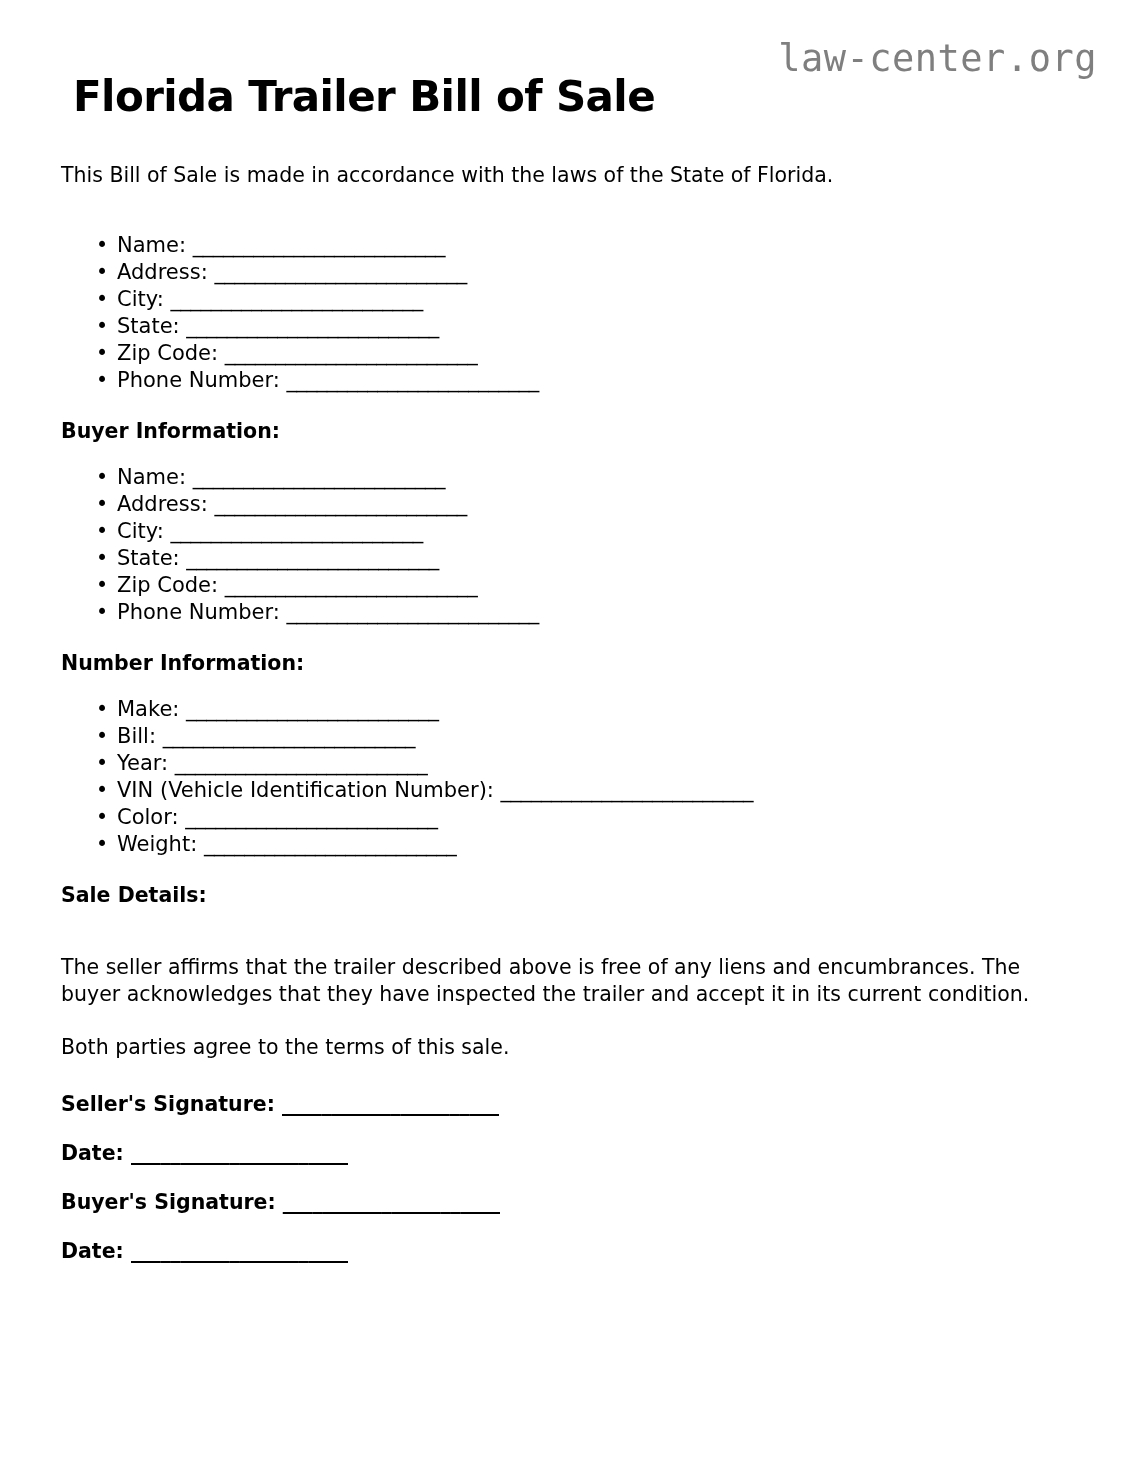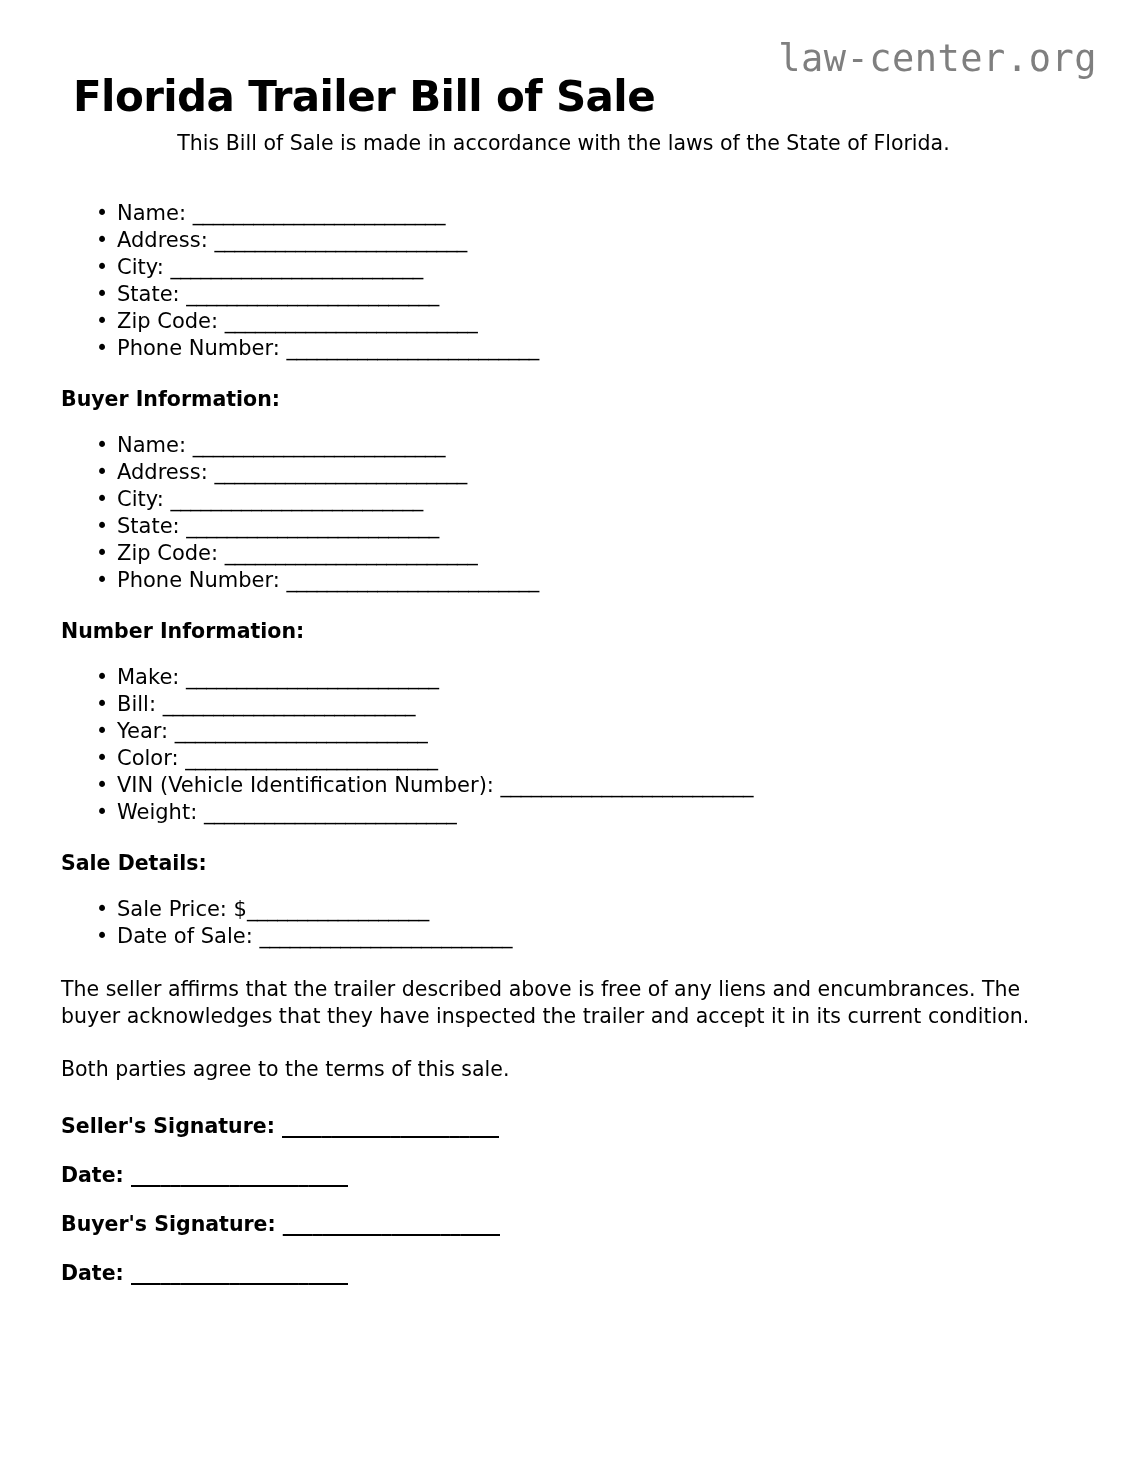"This Bill of Sale is" p.intro { margin-top: 8px -> 40px; text-align: center -> none }
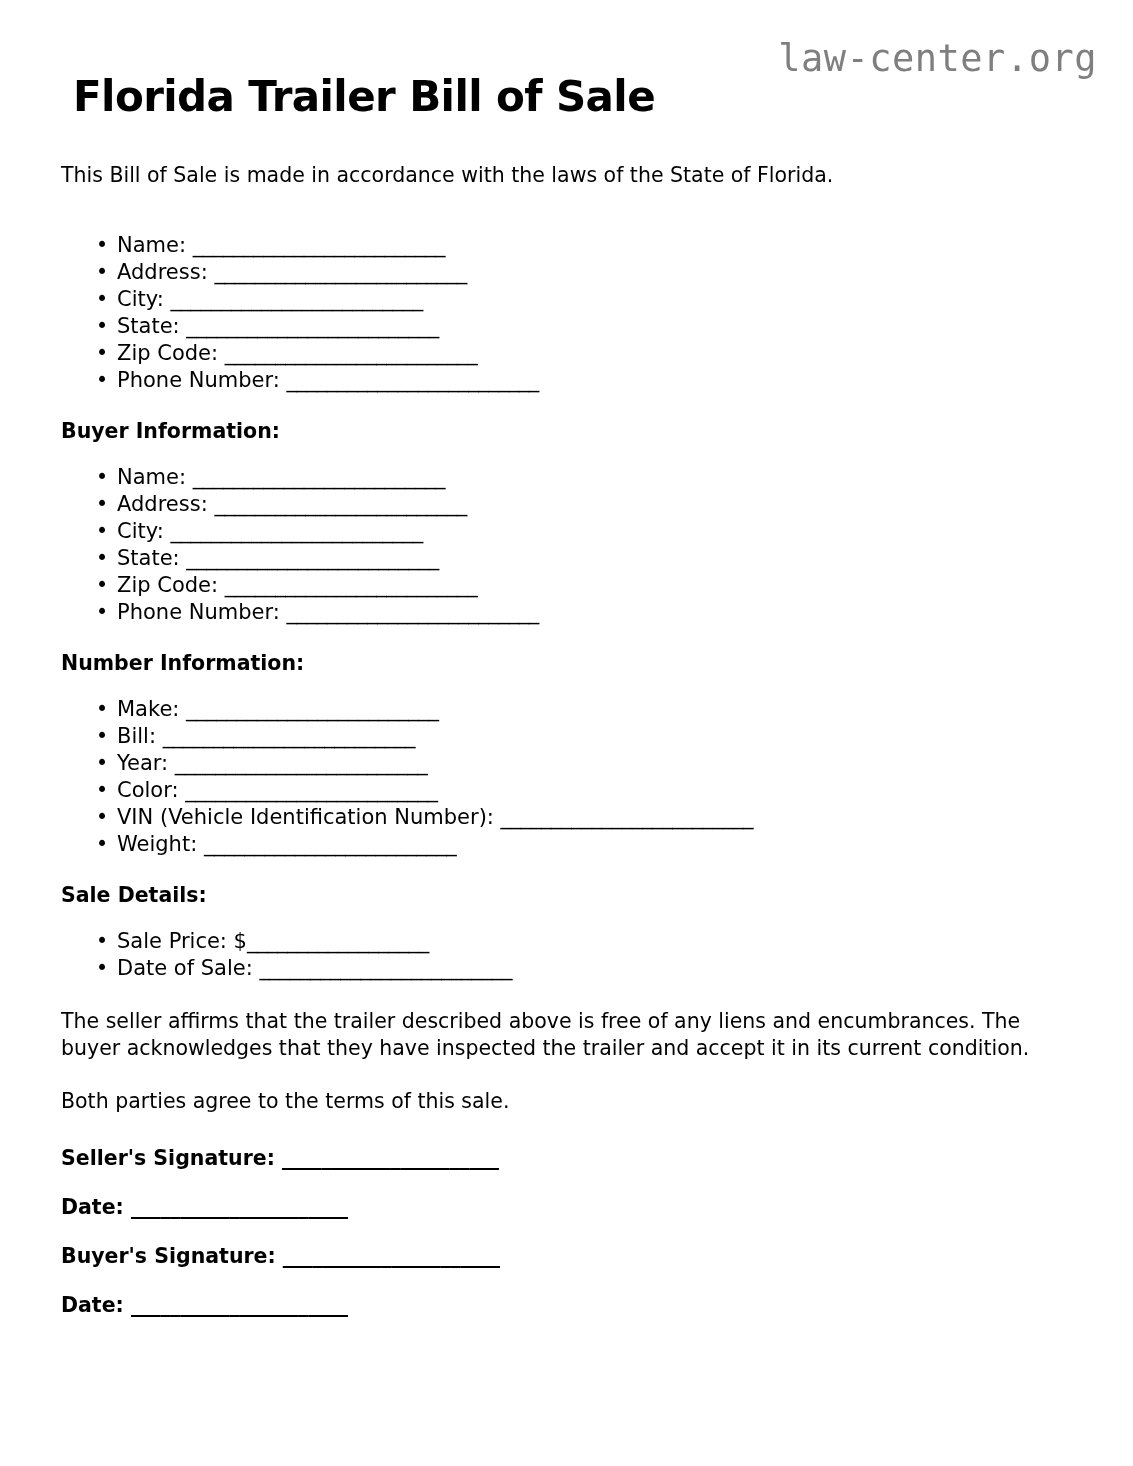"Color: _________________________" li { order: before "VIN (Vehicle Identification Number):" -> after "VIN (Vehicle Identification Number):" }
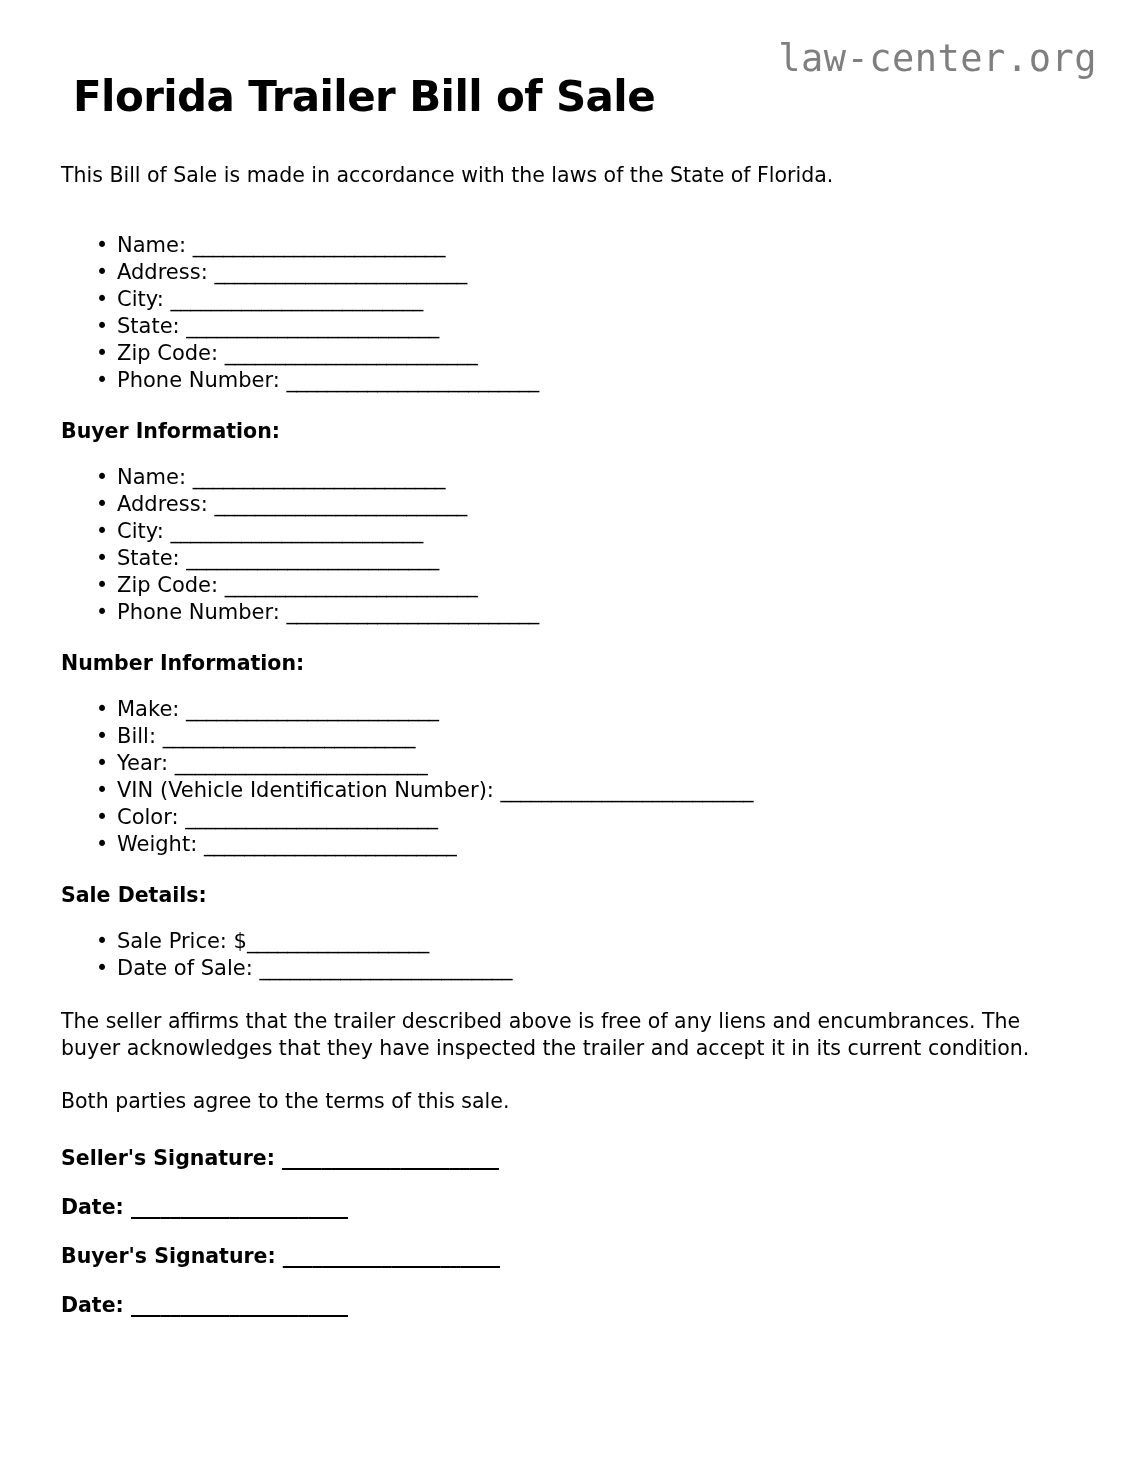"Sale Price: $__________________" ul.field-list { html: <ul> <li><span>Sale Price: $</span><span>__________________</span></li> <li><span>Date of Sale: </span><span>_________________________</span></li> </ul> -> none }
